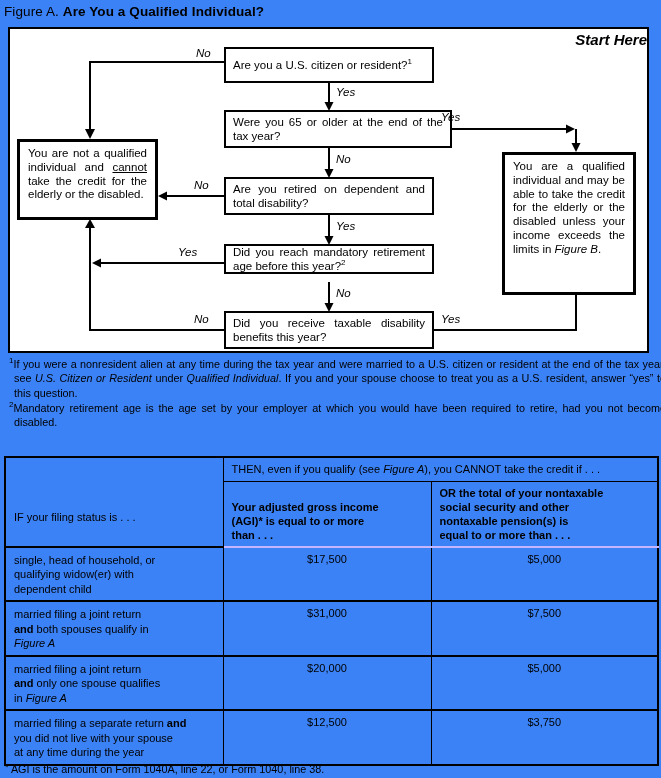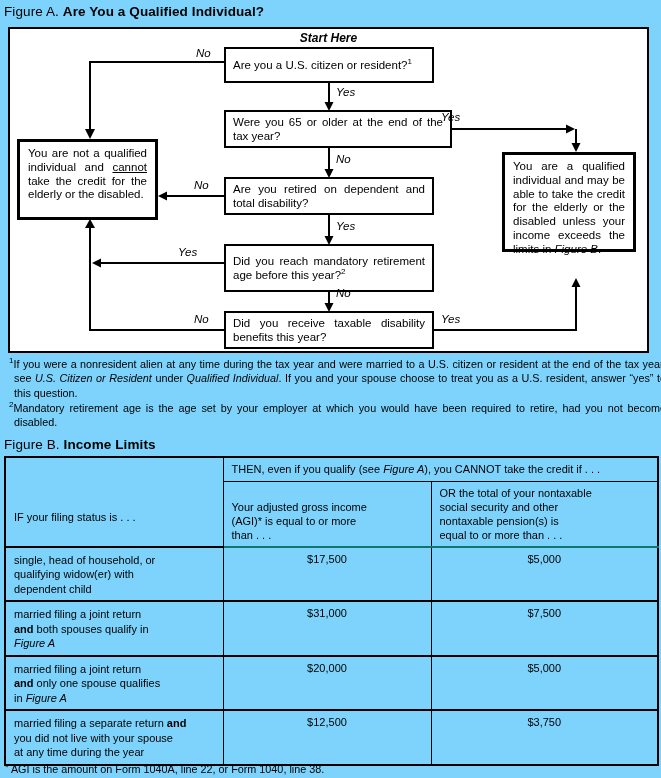"Figure A. Are You a" .page { background: #7dd3fc -> #3b82f6 }
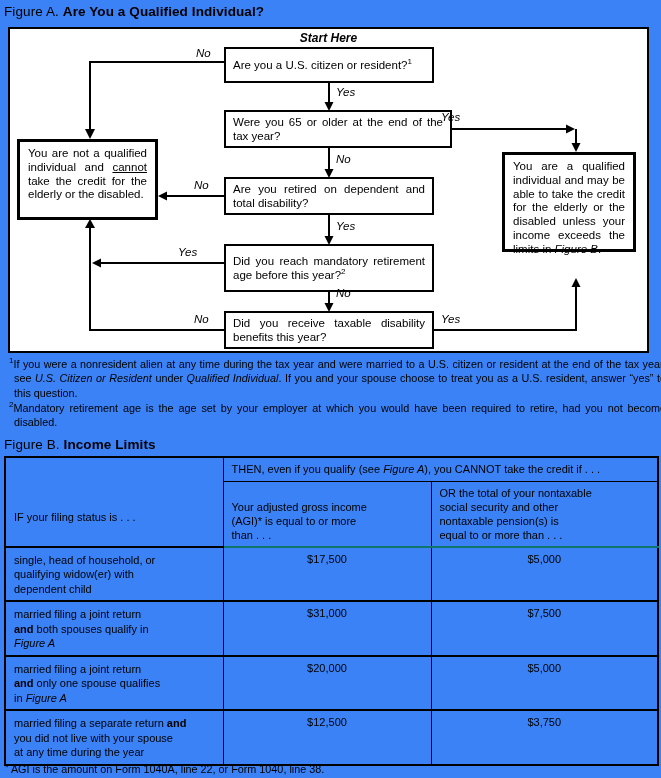"Start Here" .start { font-size: 12px -> 15px; text-align: center -> right }
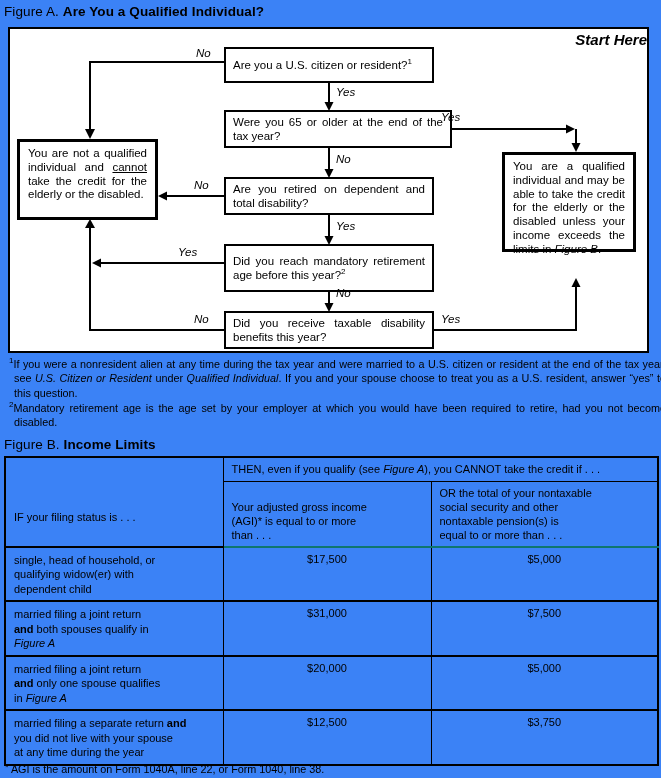"You are a qualified individual" div.tbox { height: 100px -> 143px }
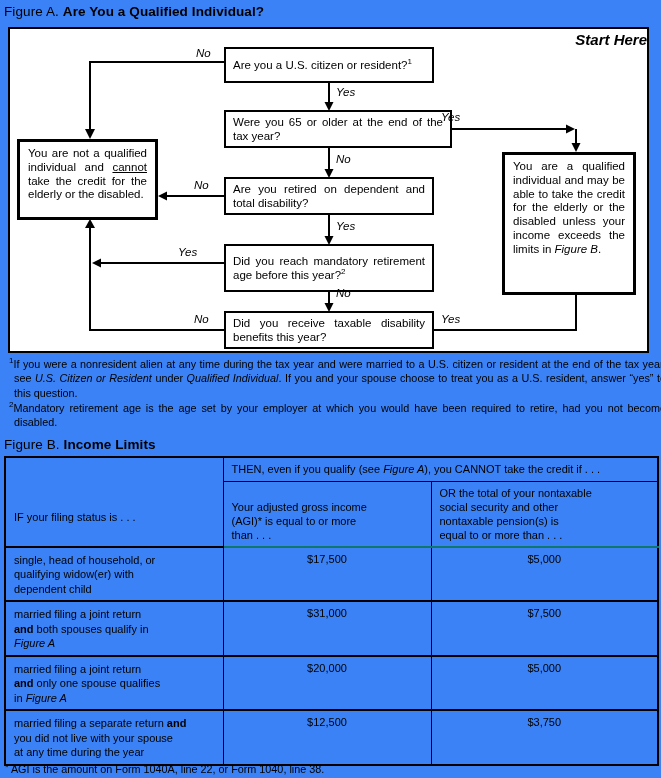"Did you reach mandatory retirement" div.qbox { height: 48px -> 30px }
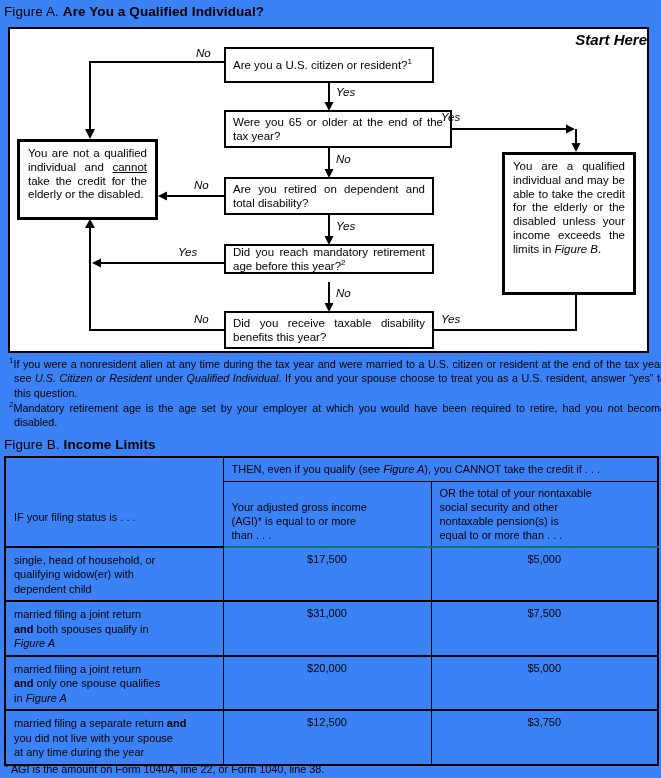"Figure B. Income Limits" div.figtitle { html: <div><span>Figure B. </span><b>Income Limits</b></div> -> none }
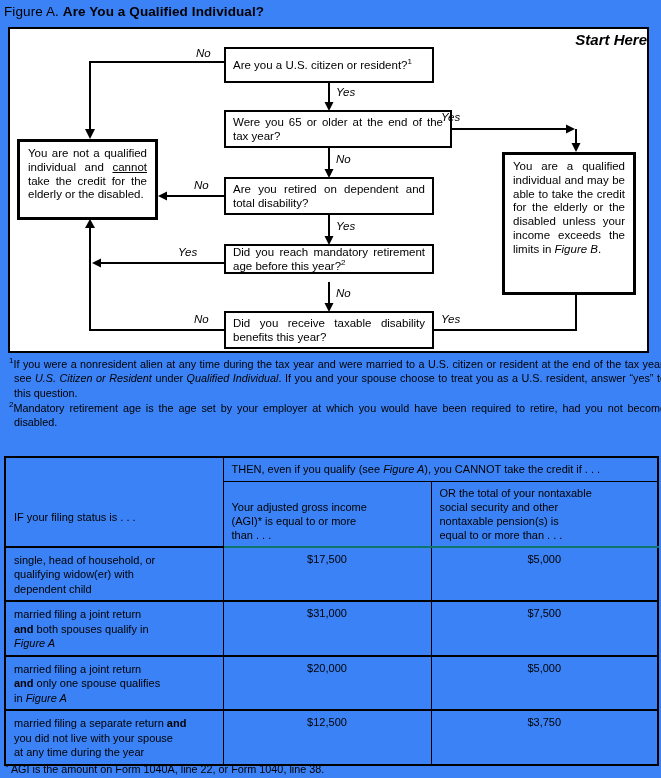"OR the total of your" .figb td.sub { border-bottom: 2px solid #0f766e -> 2px solid #c4b5fd; font-weight: none -> bold }
